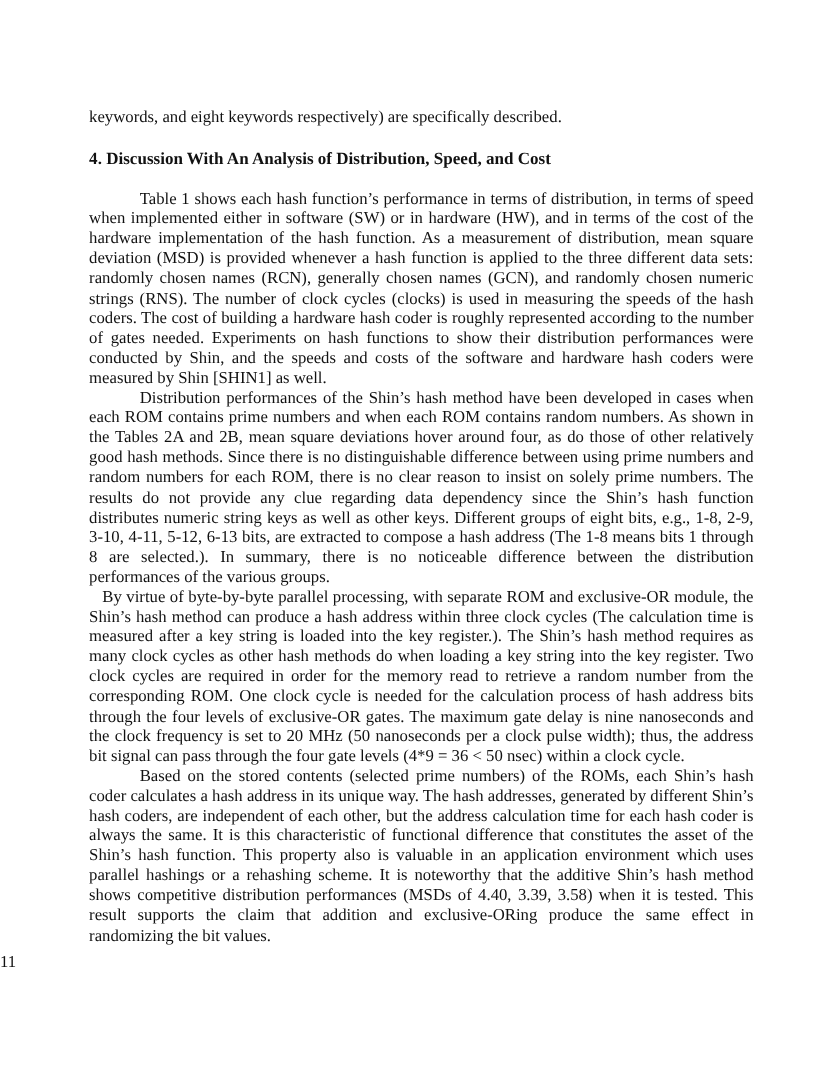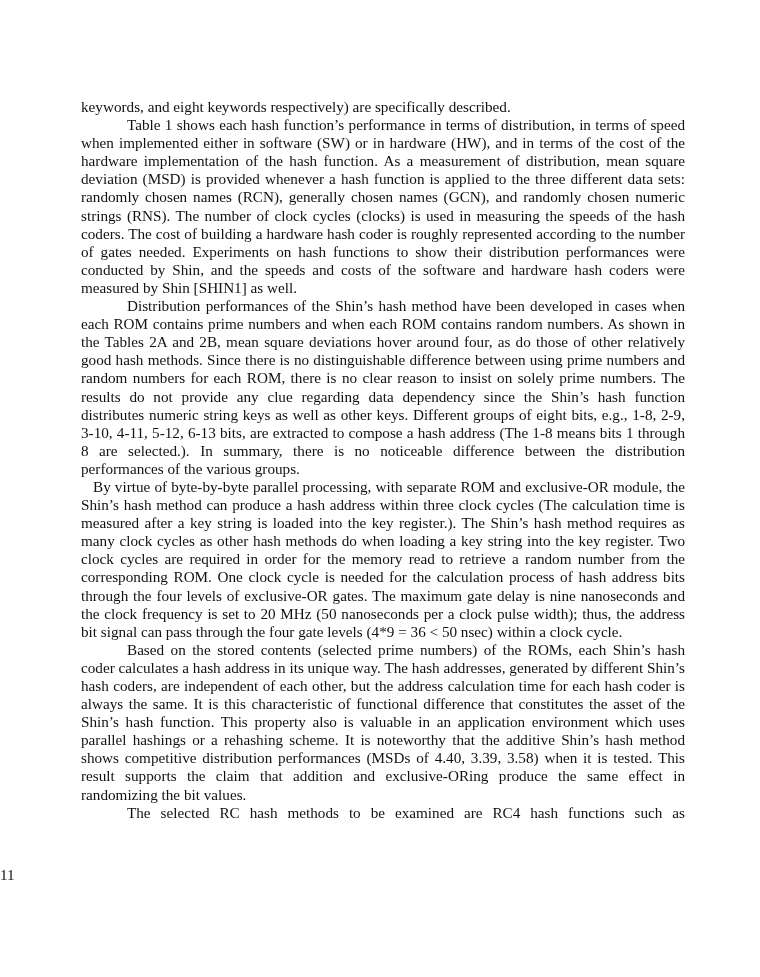"4. Discussion With An Analysis" div.heading { html: none -> <div>4. Discussion With An Analysis of Distribution, Speed, and Cost</div> }
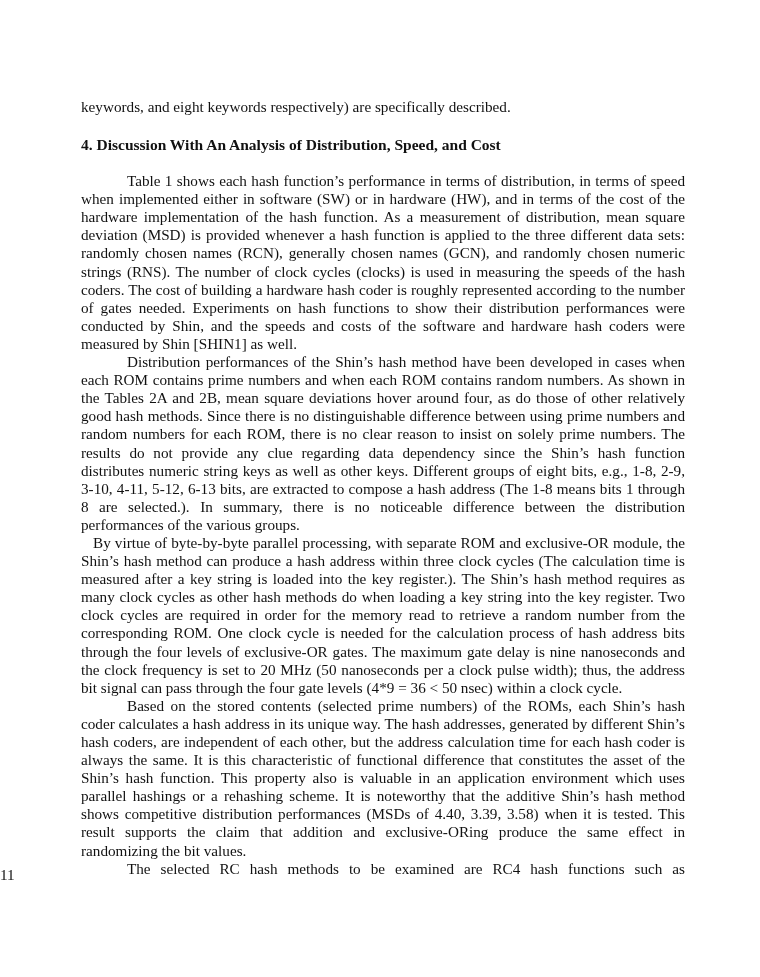"The selected RC hash methods" p.para { html: <p>The selected RC hash methods to be examined are RC4 hash functions such as</p> -> none }
